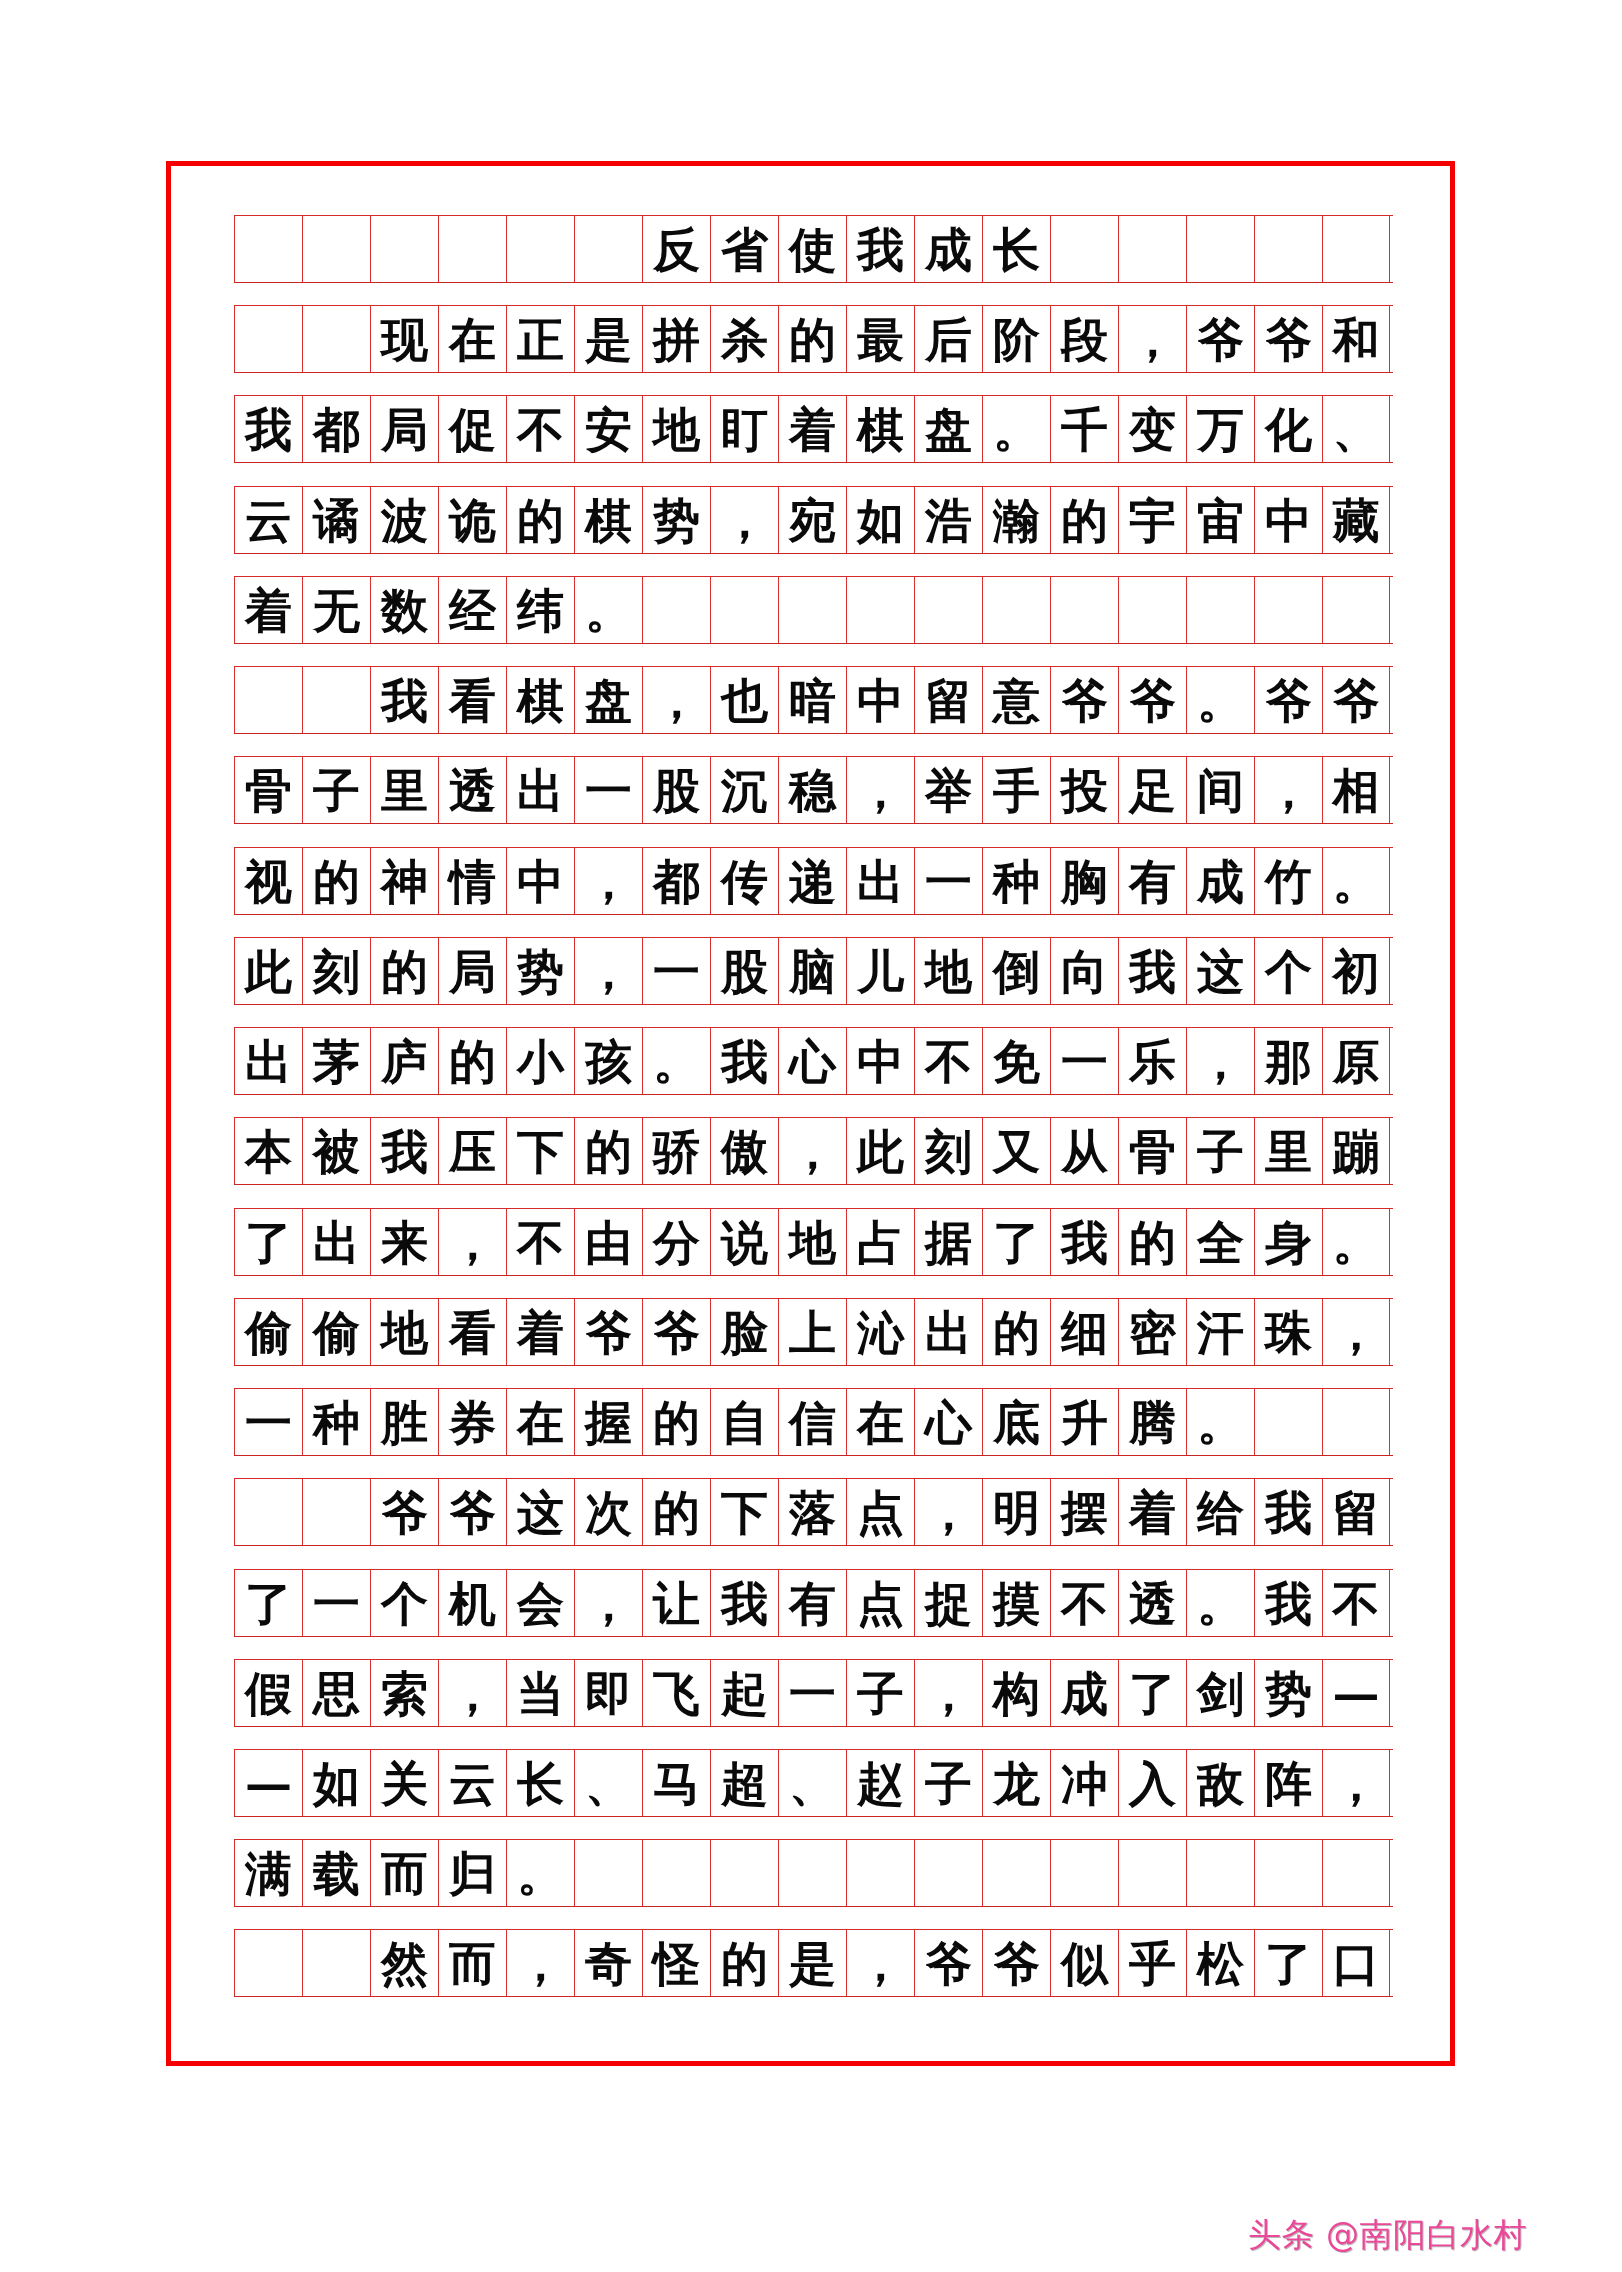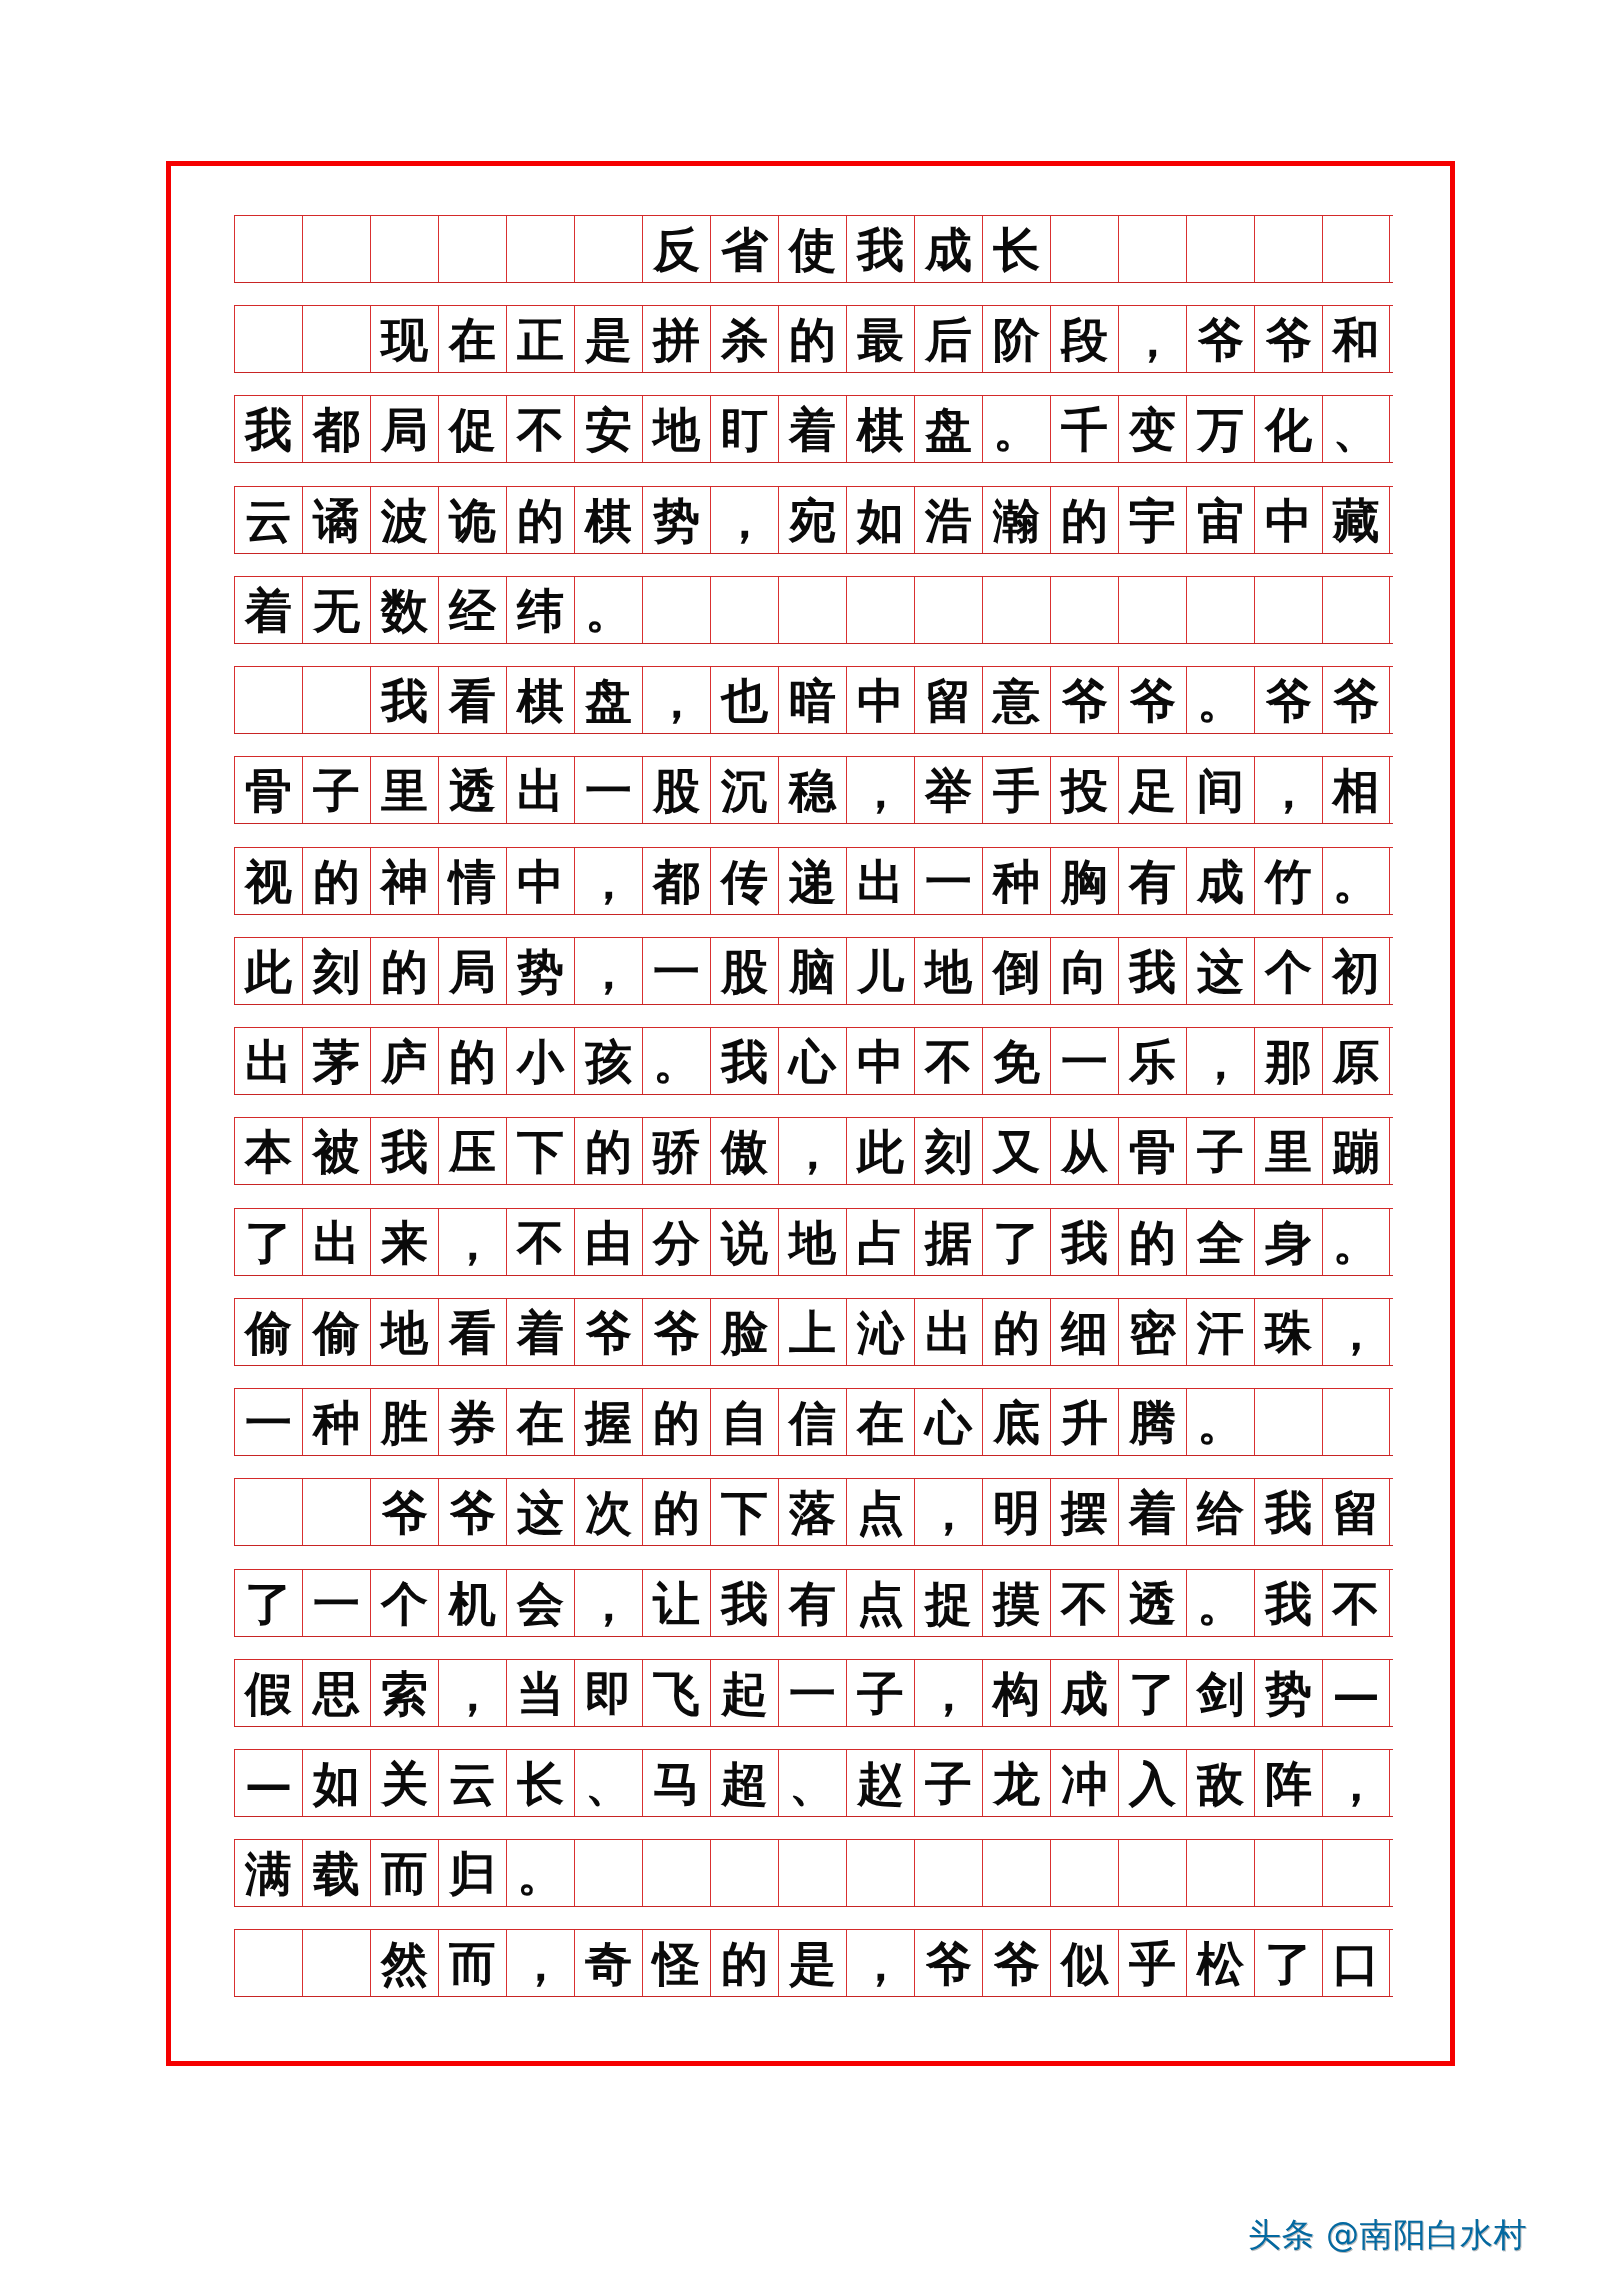"头条 @南阳白水村" .watermark { color: #0369a1 -> #ec4899 }
